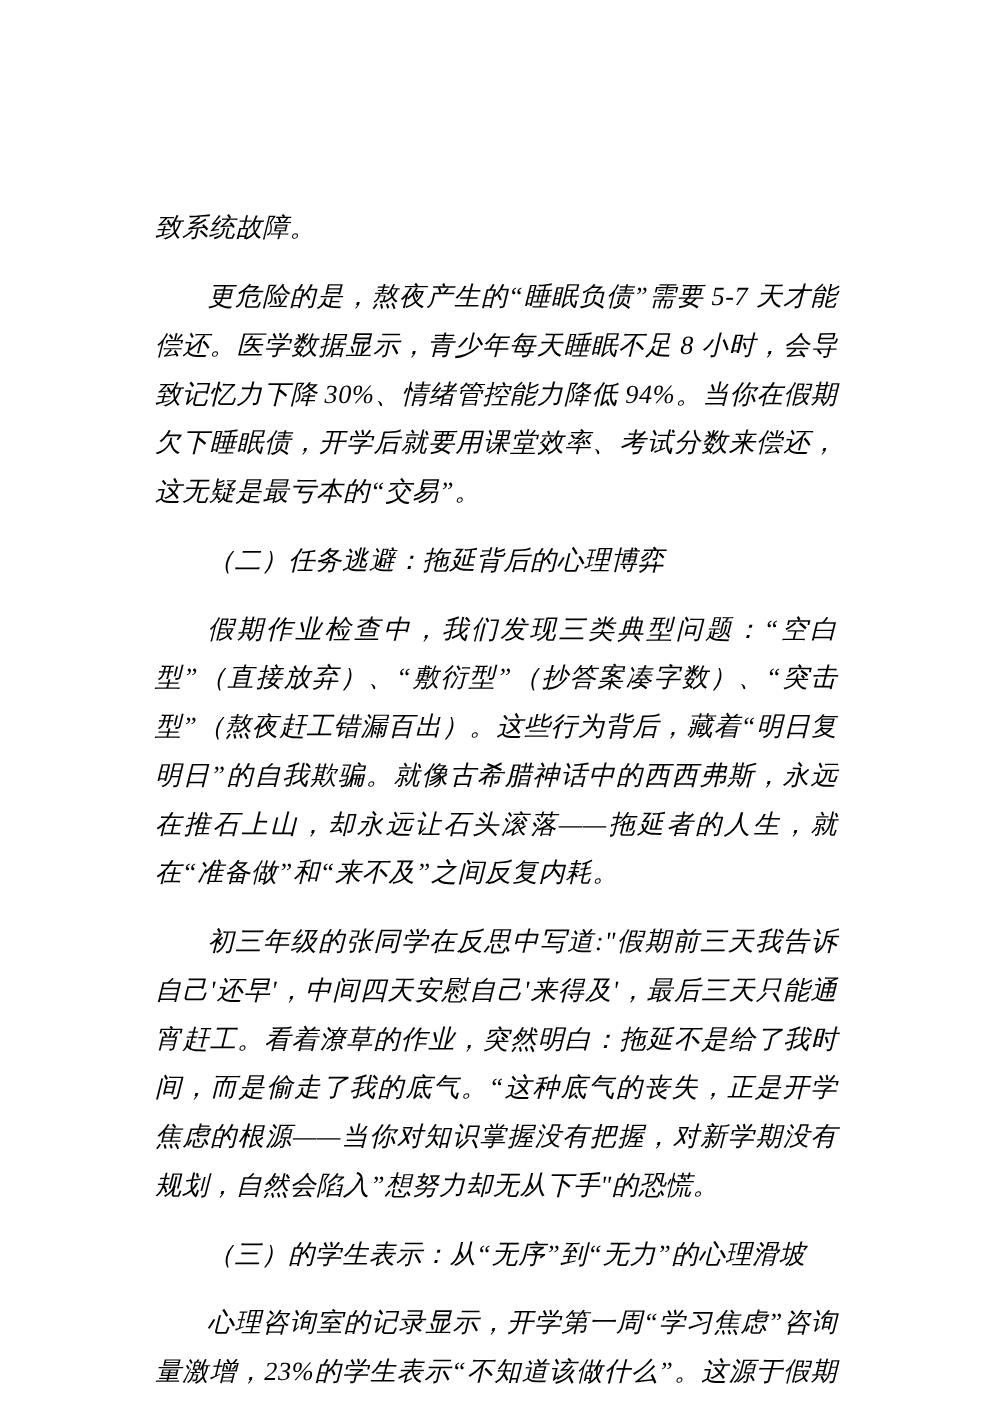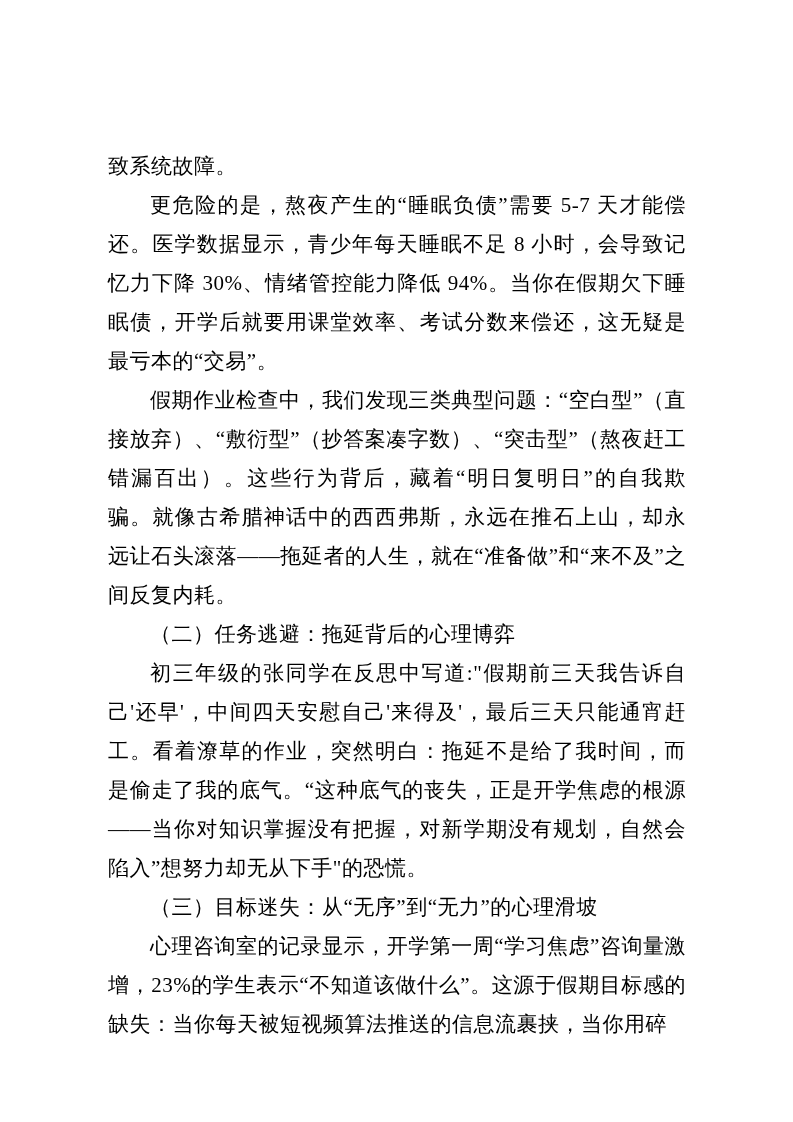"致系统故障。" .content p { font-style: none -> italic; margin: 0 -> 16px }
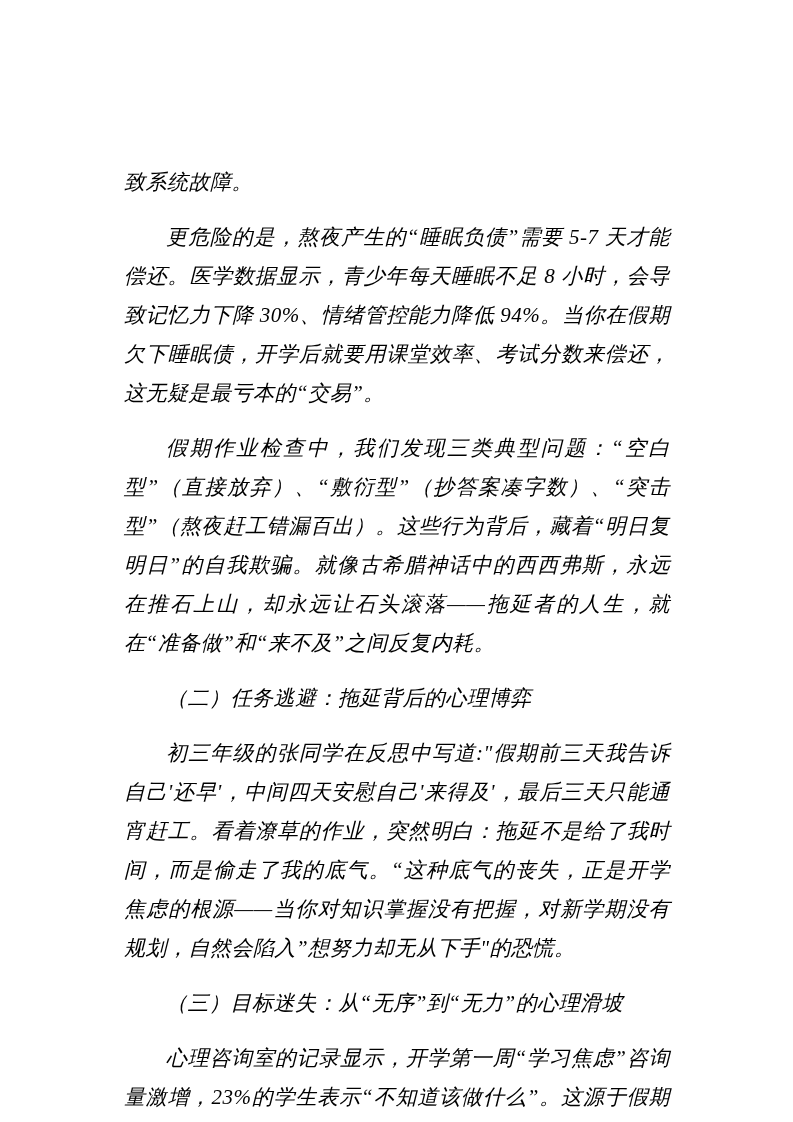"假期作业检查中，我们发现三类典型问题：“空白型”（直接放弃）、“敷衍型”（抄答案" p.indent { order: before "（二）任务逃避：拖延背后的心理博弈" -> after "（二）任务逃避：拖延背后的心理博弈" }
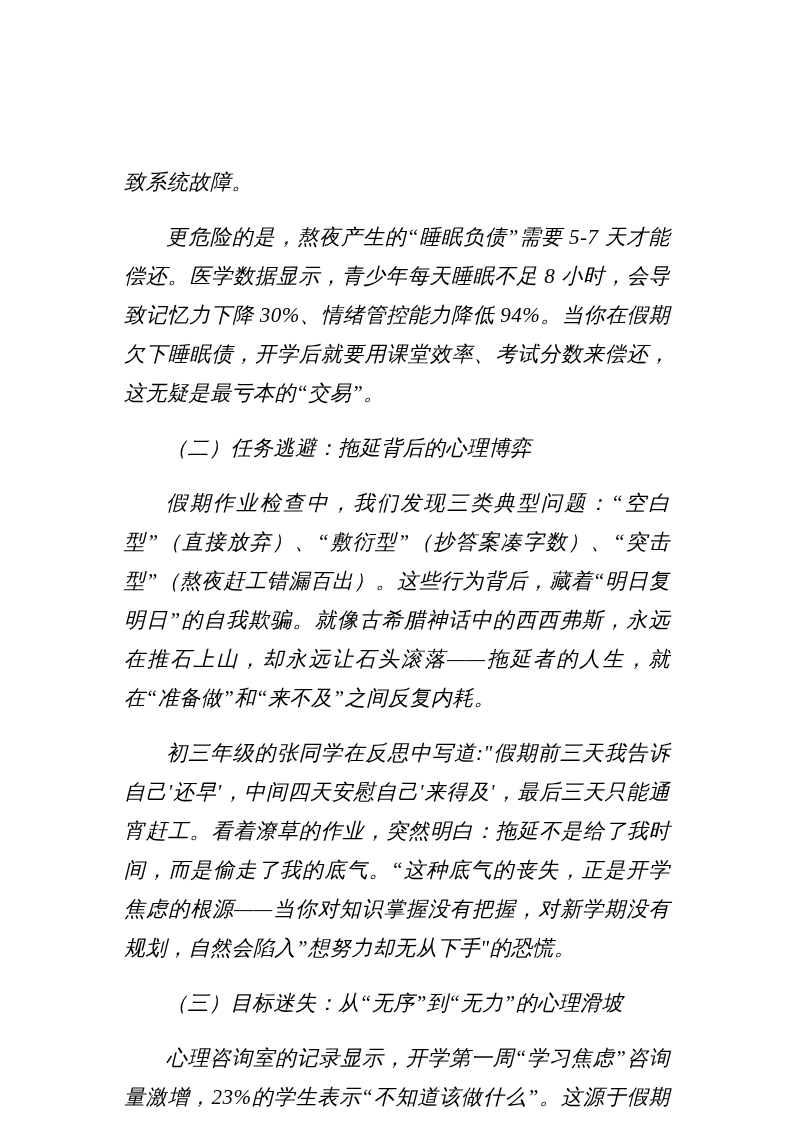"（三）目标迷失：从“无序”到“无力”的心理滑坡" p.indent { text: 目标迷失 -> 的学生表示 }
